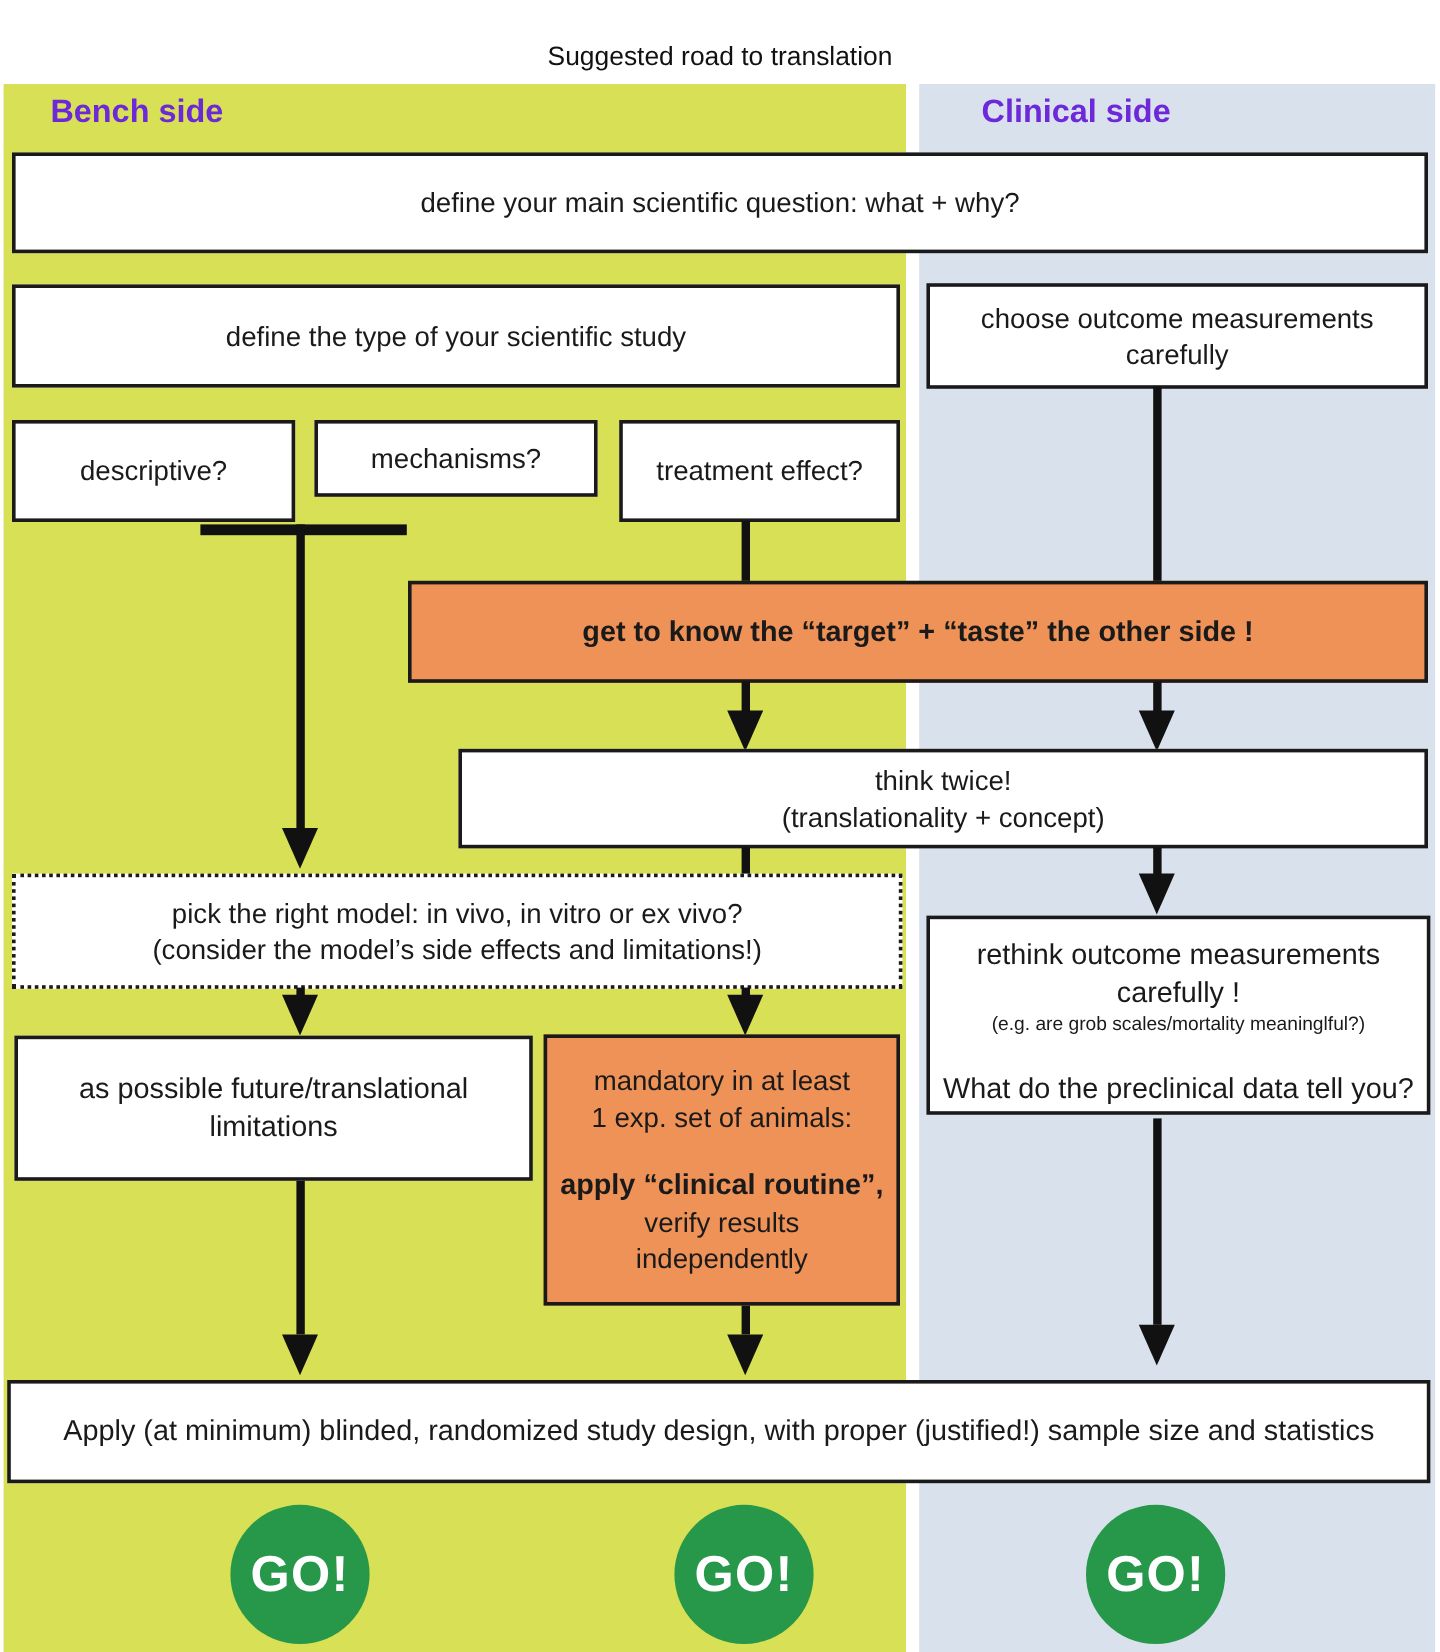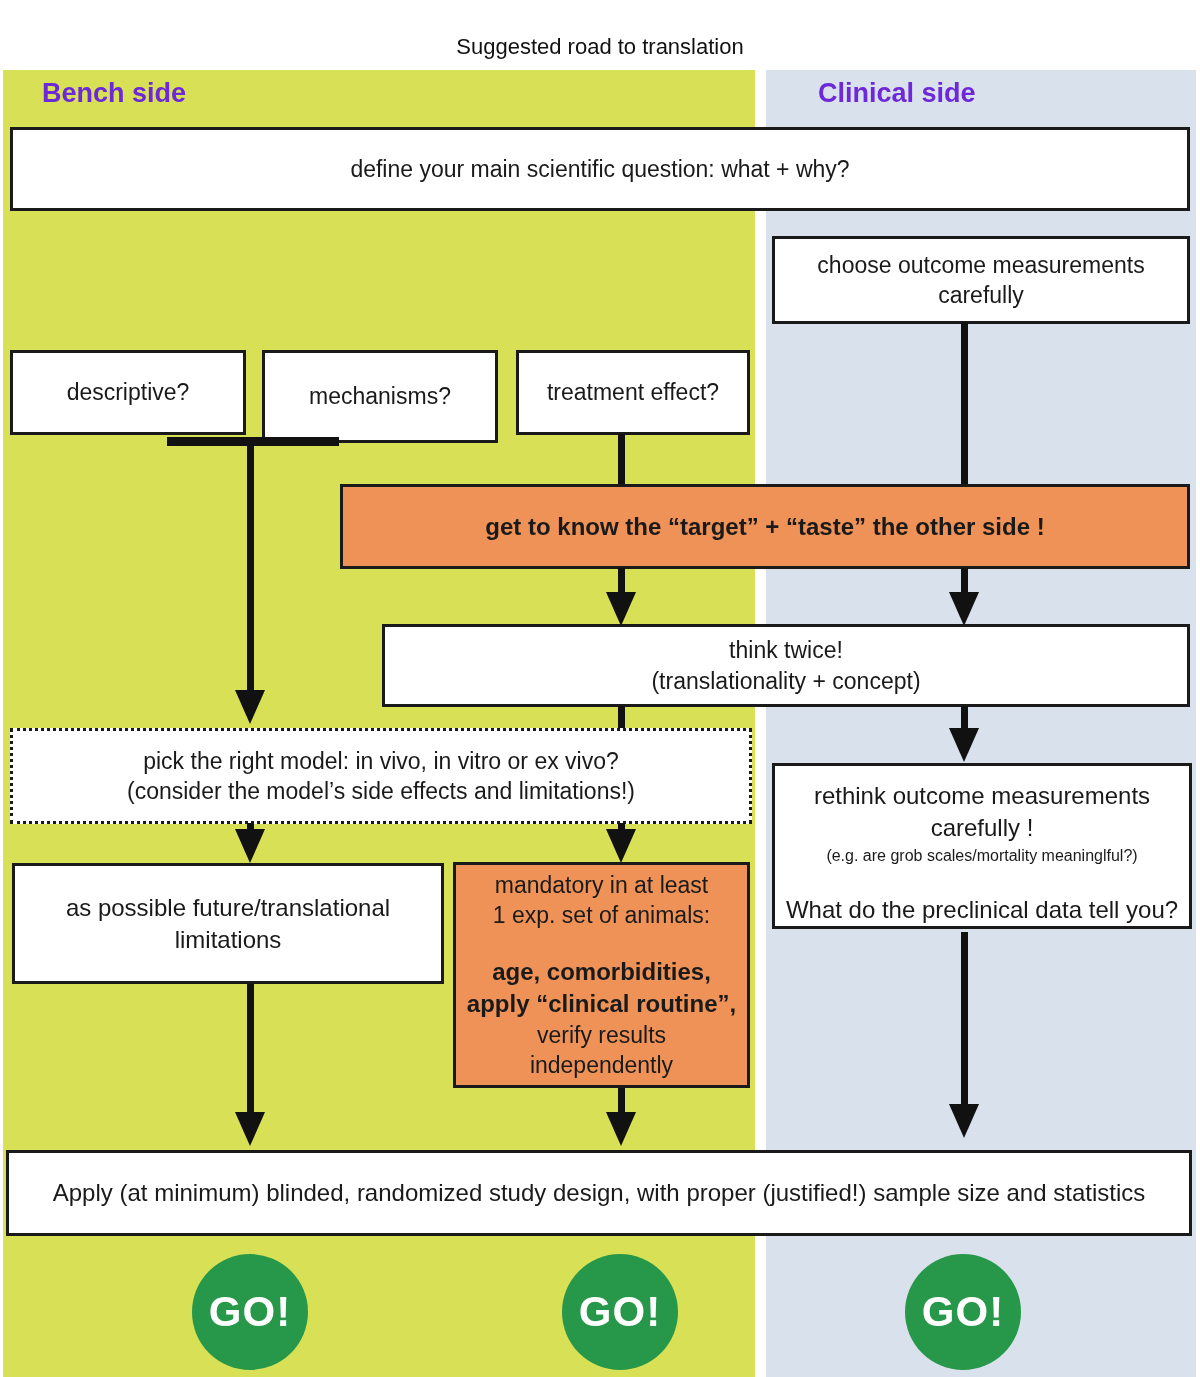"define the type of your" div.box { html: none -> <div> <div>define the type of your scientific study</div> </div> }
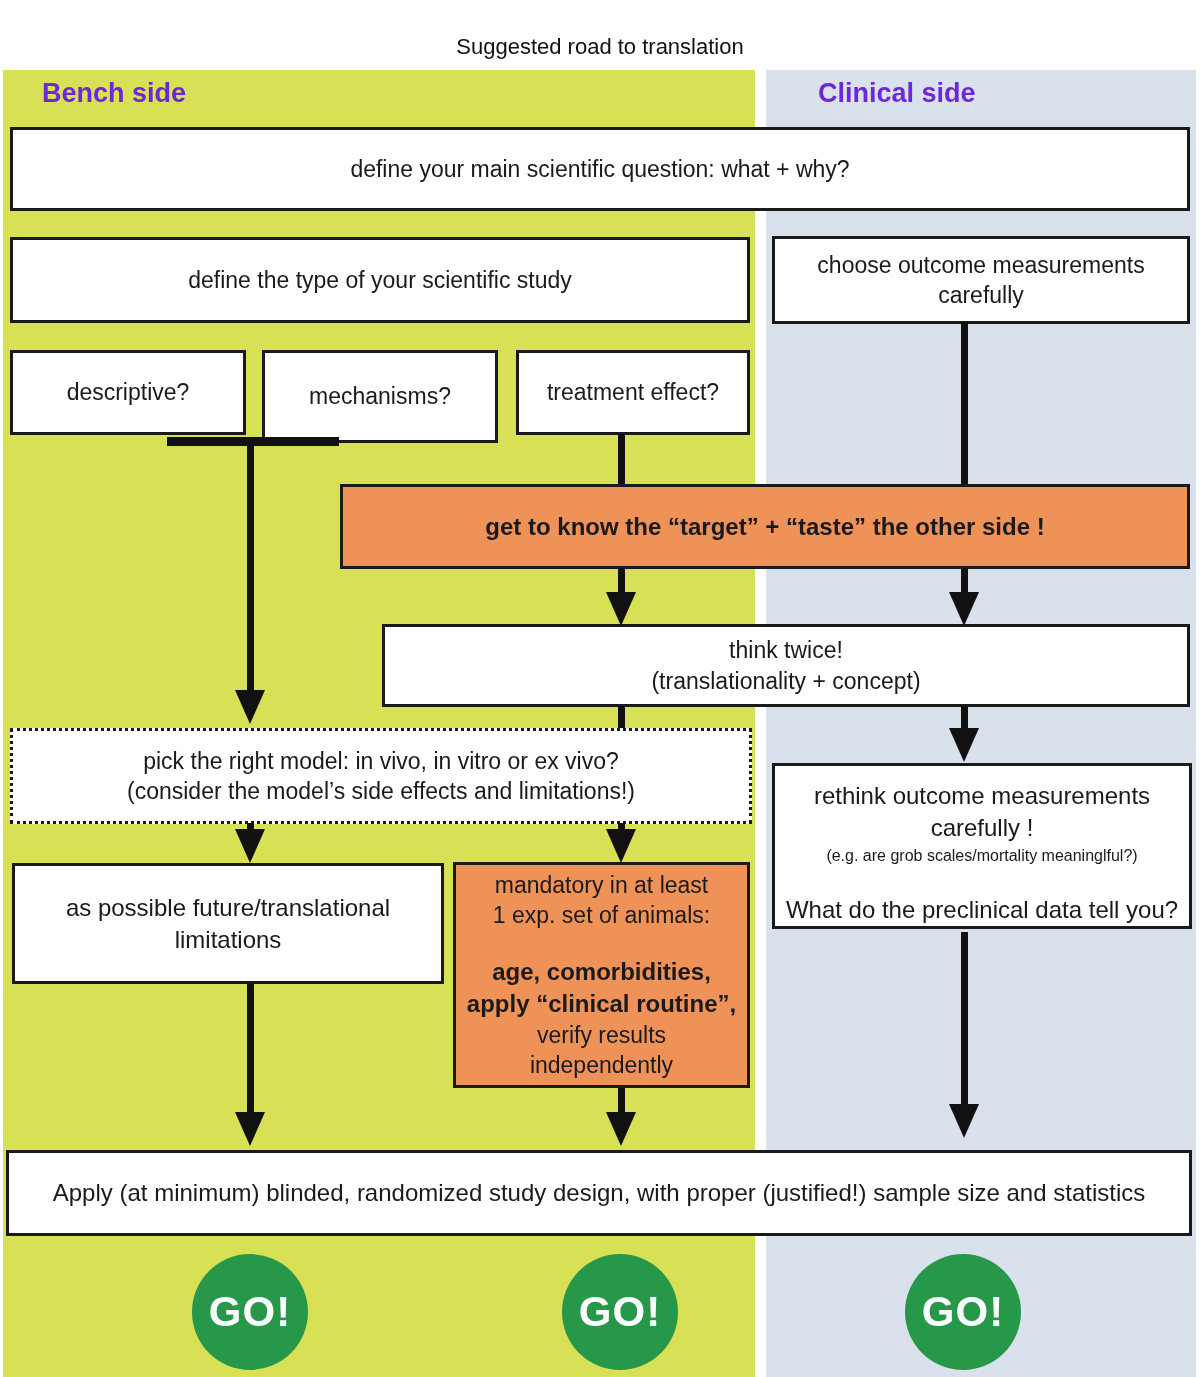"mechanisms?" div.box { height: 93px -> 64px }
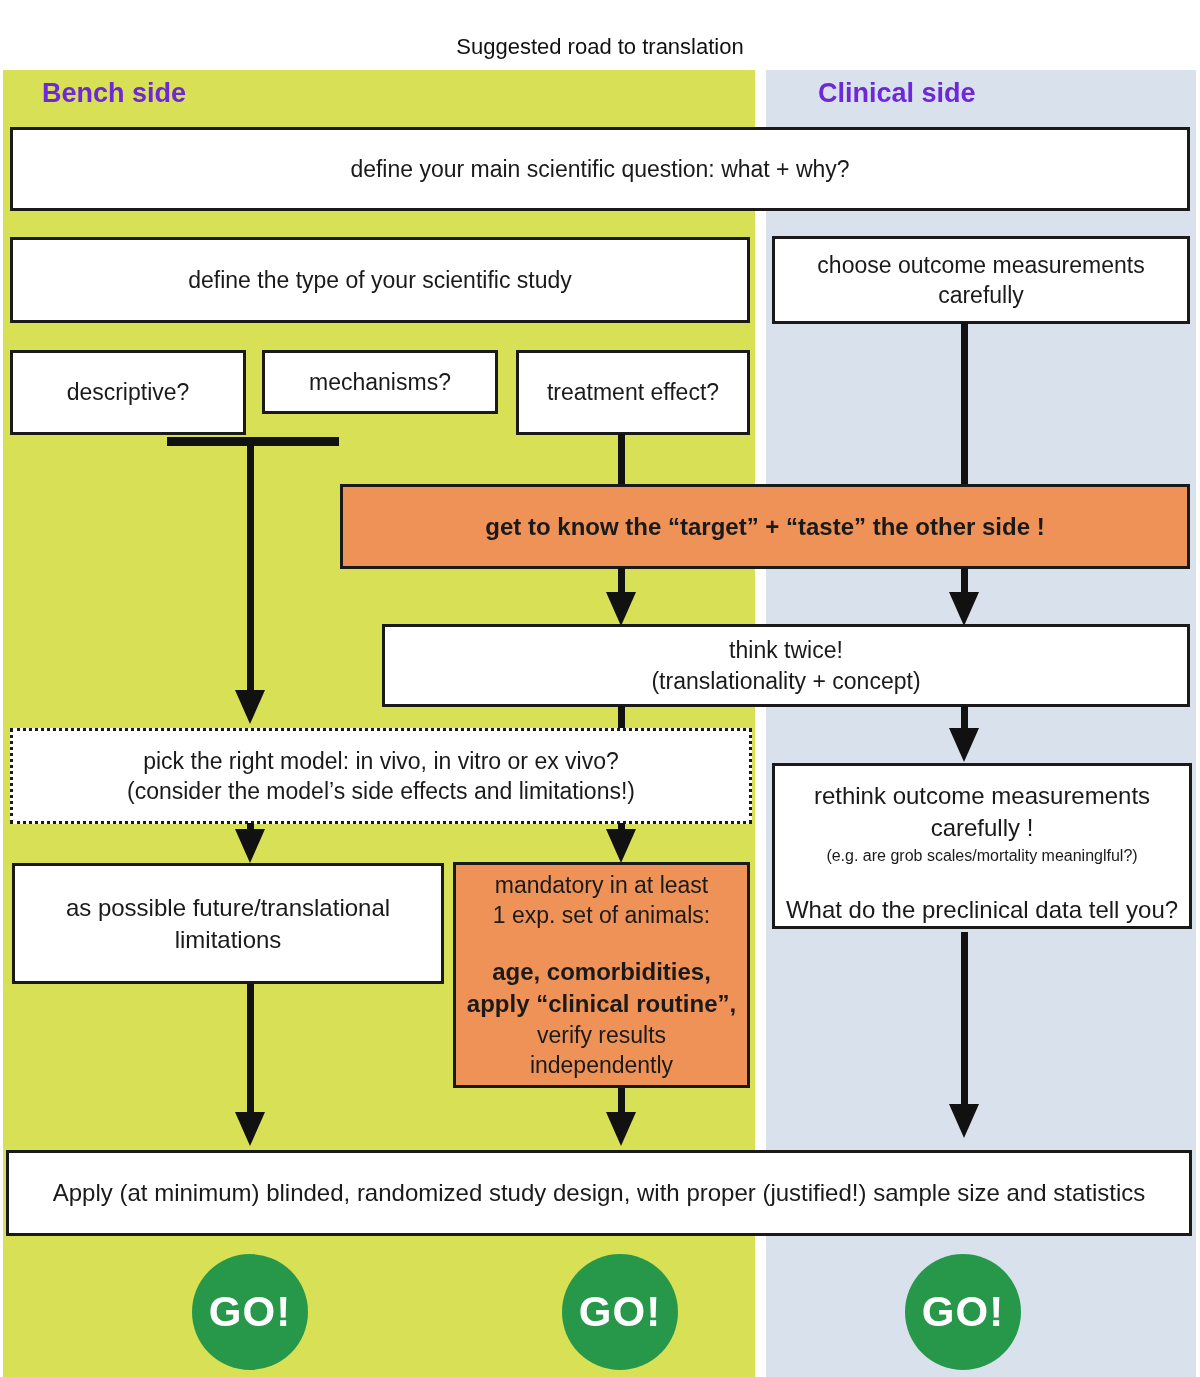"rethink outcome measurements" #box-rethink { justify-content: space-between -> flex-start }
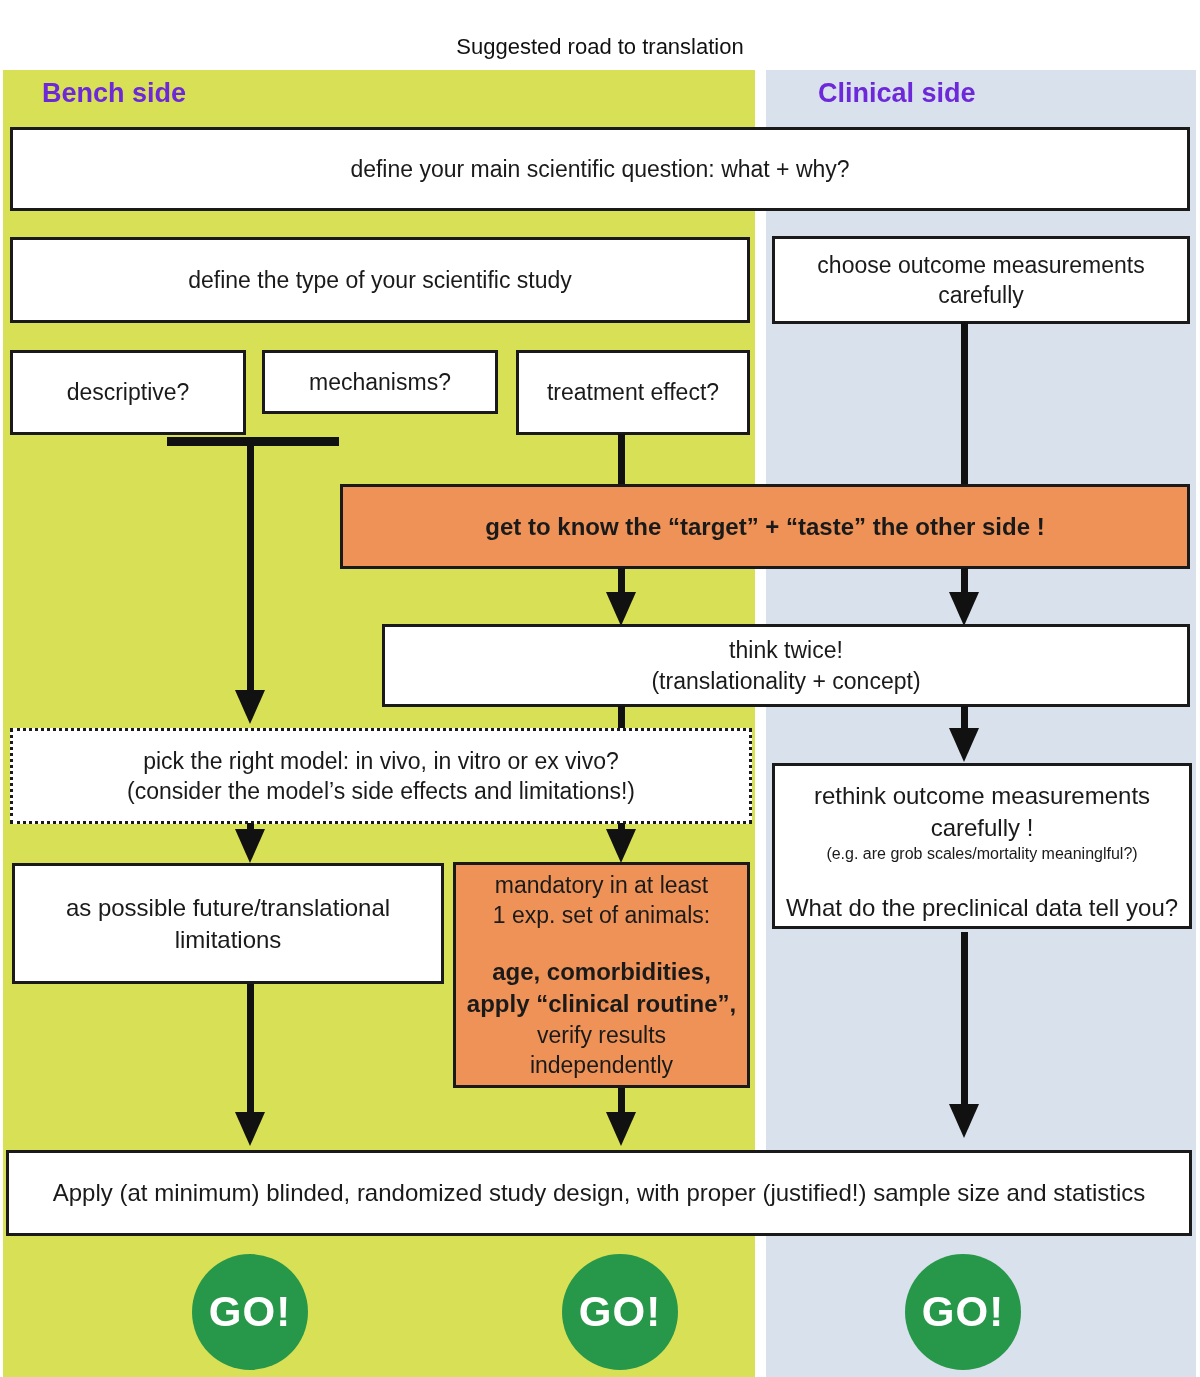"age, comorbidities," div.bold { html: <div>age, comorbidities,</div> -> none }
